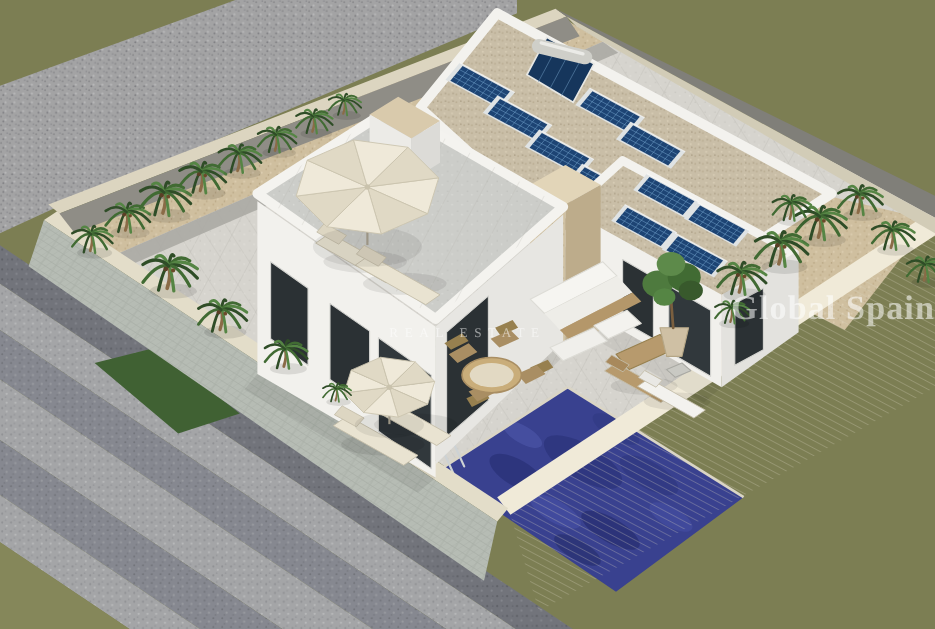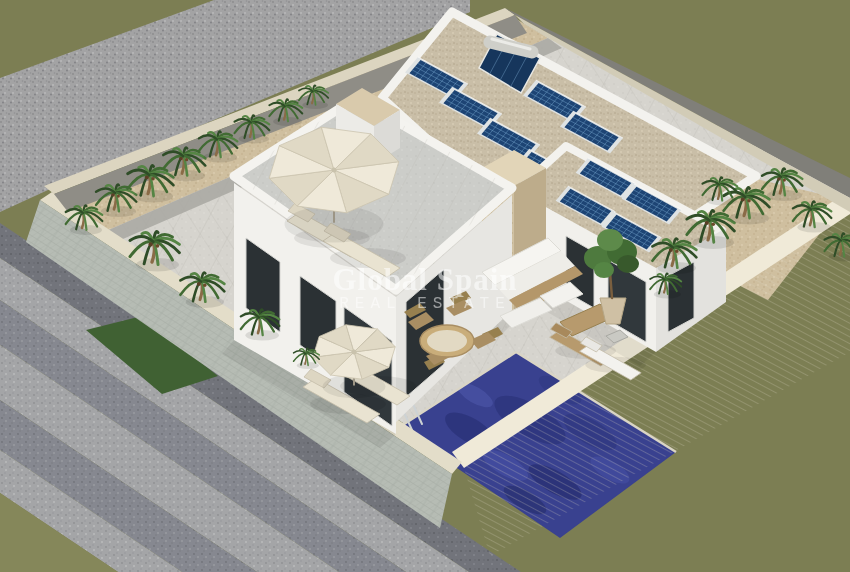"Global Spain" .wm-title { text-align: none -> right }
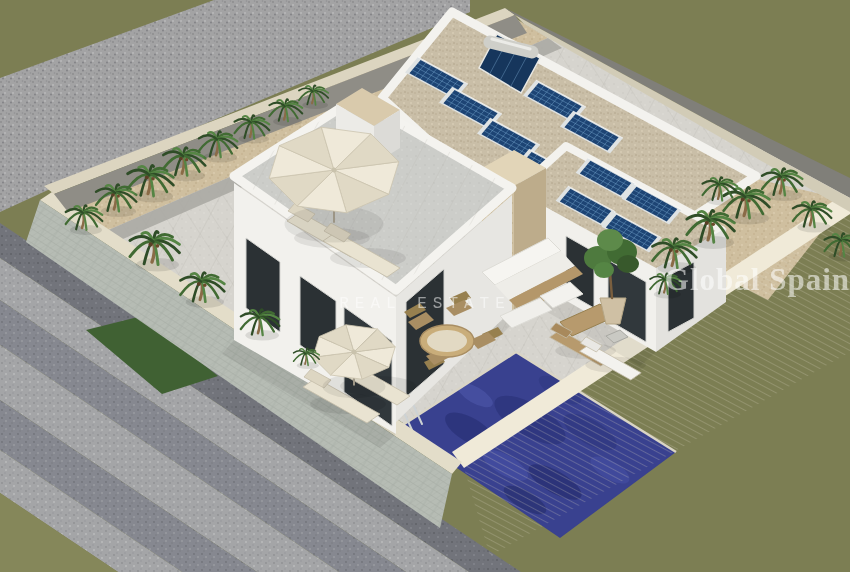"REAL ESTATE" .wm-sub { font-family: Liberation Mono, monospace -> Liberation Serif, serif; font-size: 16px -> 12px }
